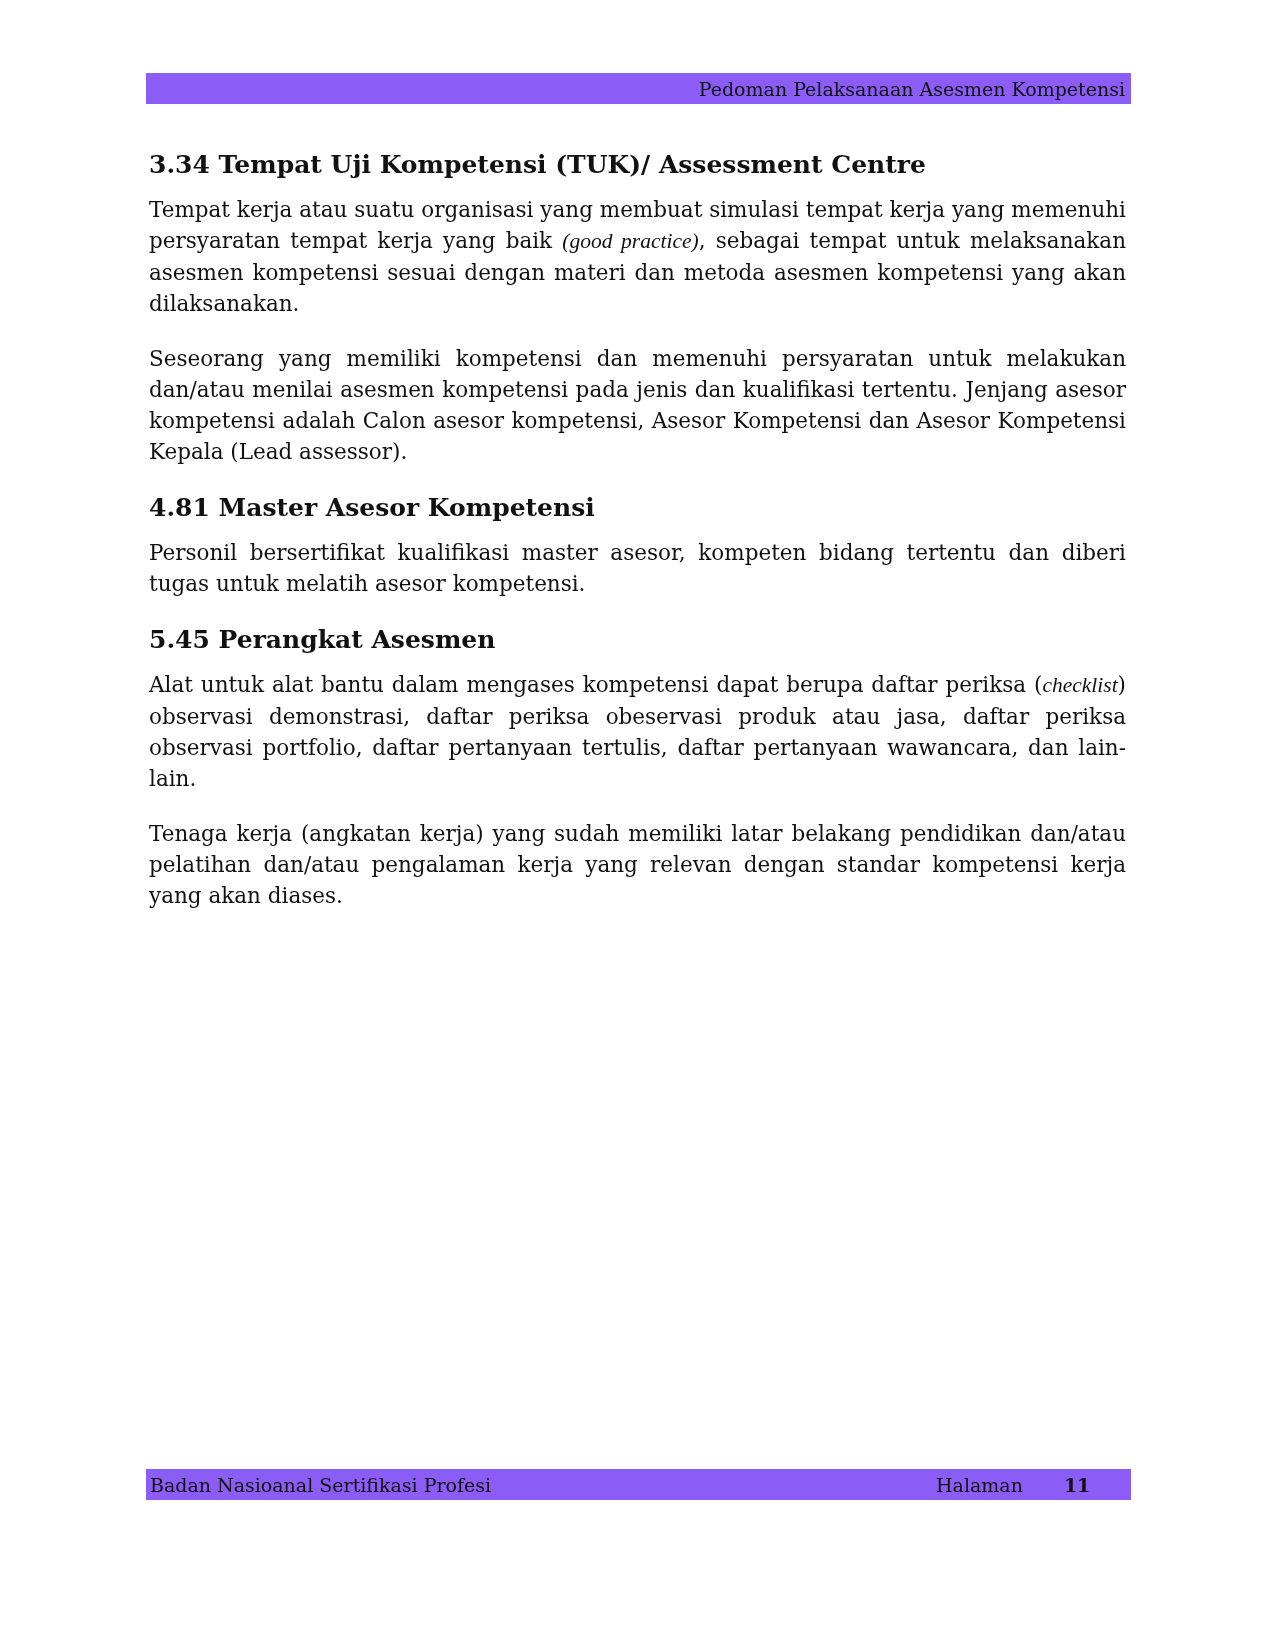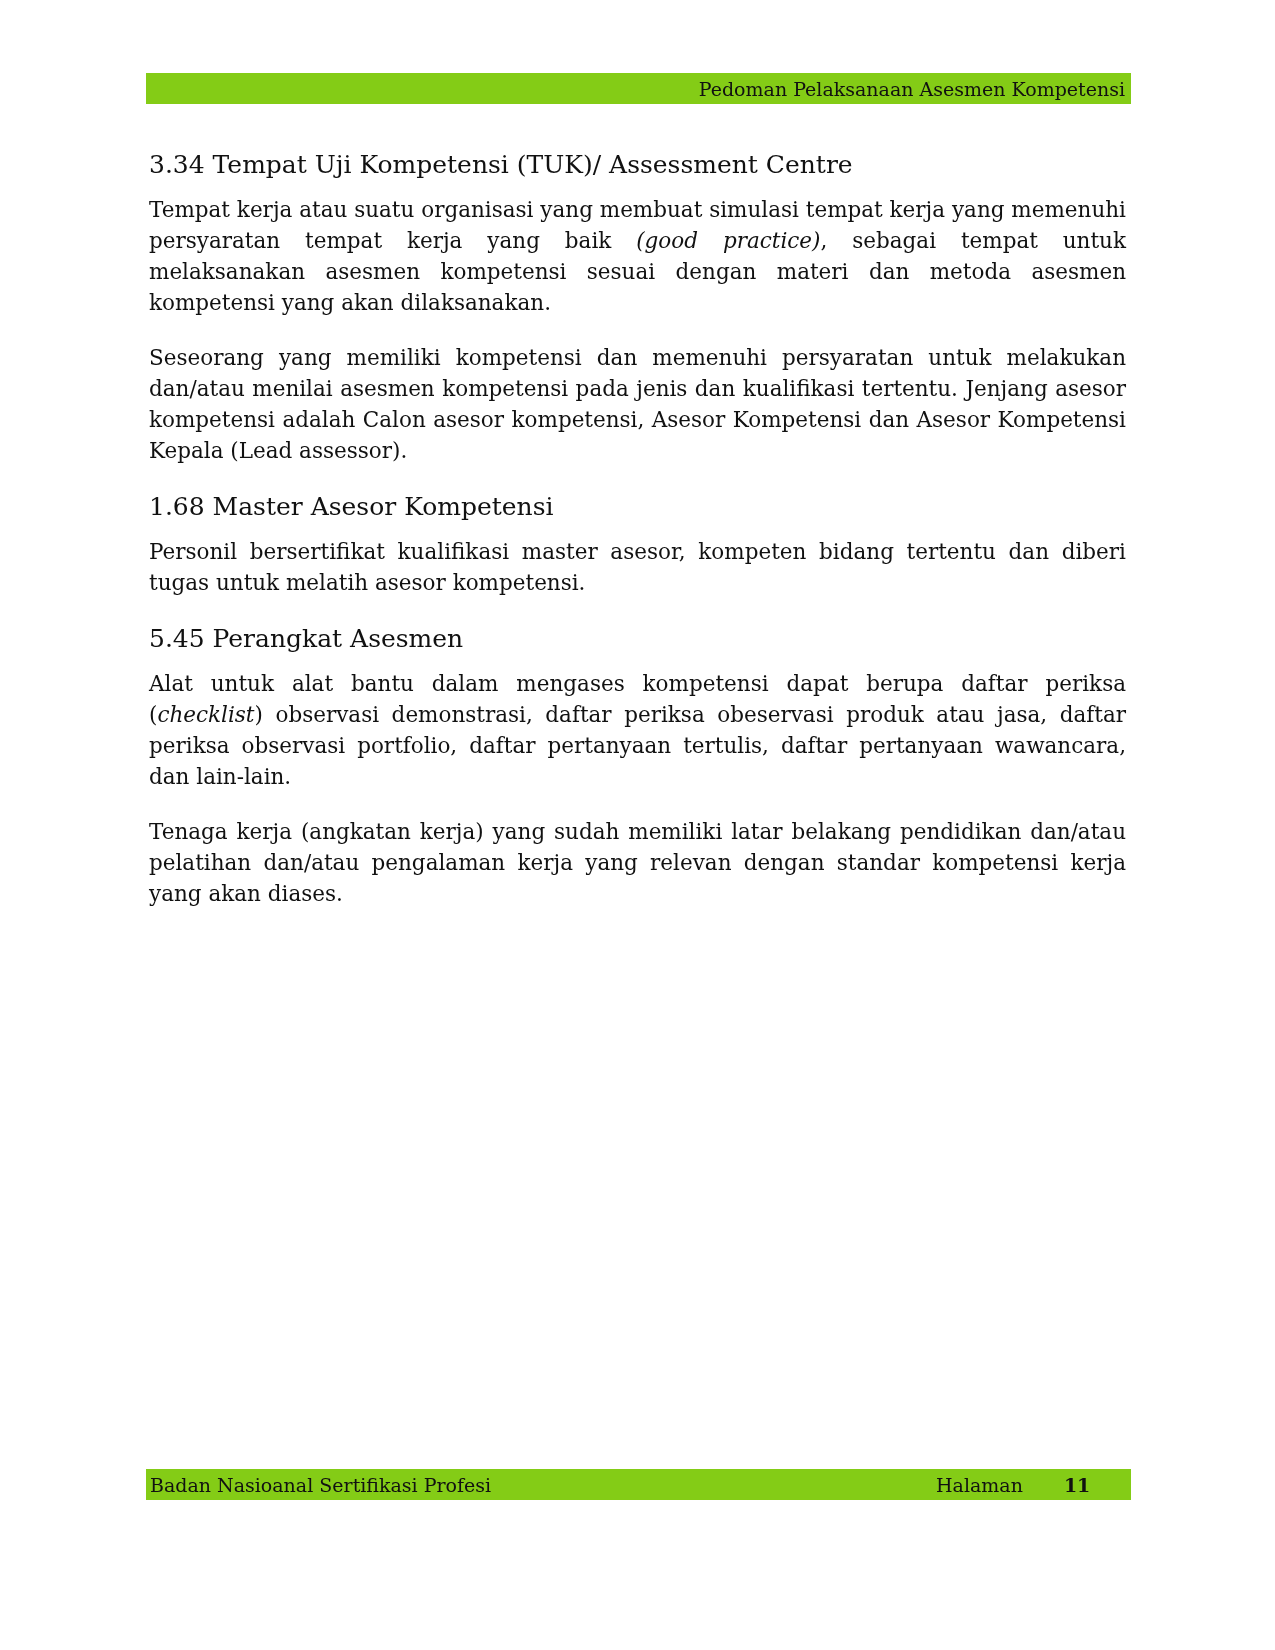"Pedoman Pelaksanaan Asesmen Kompetensi" .bar { background: #84cc16 -> #8b5cf6 }
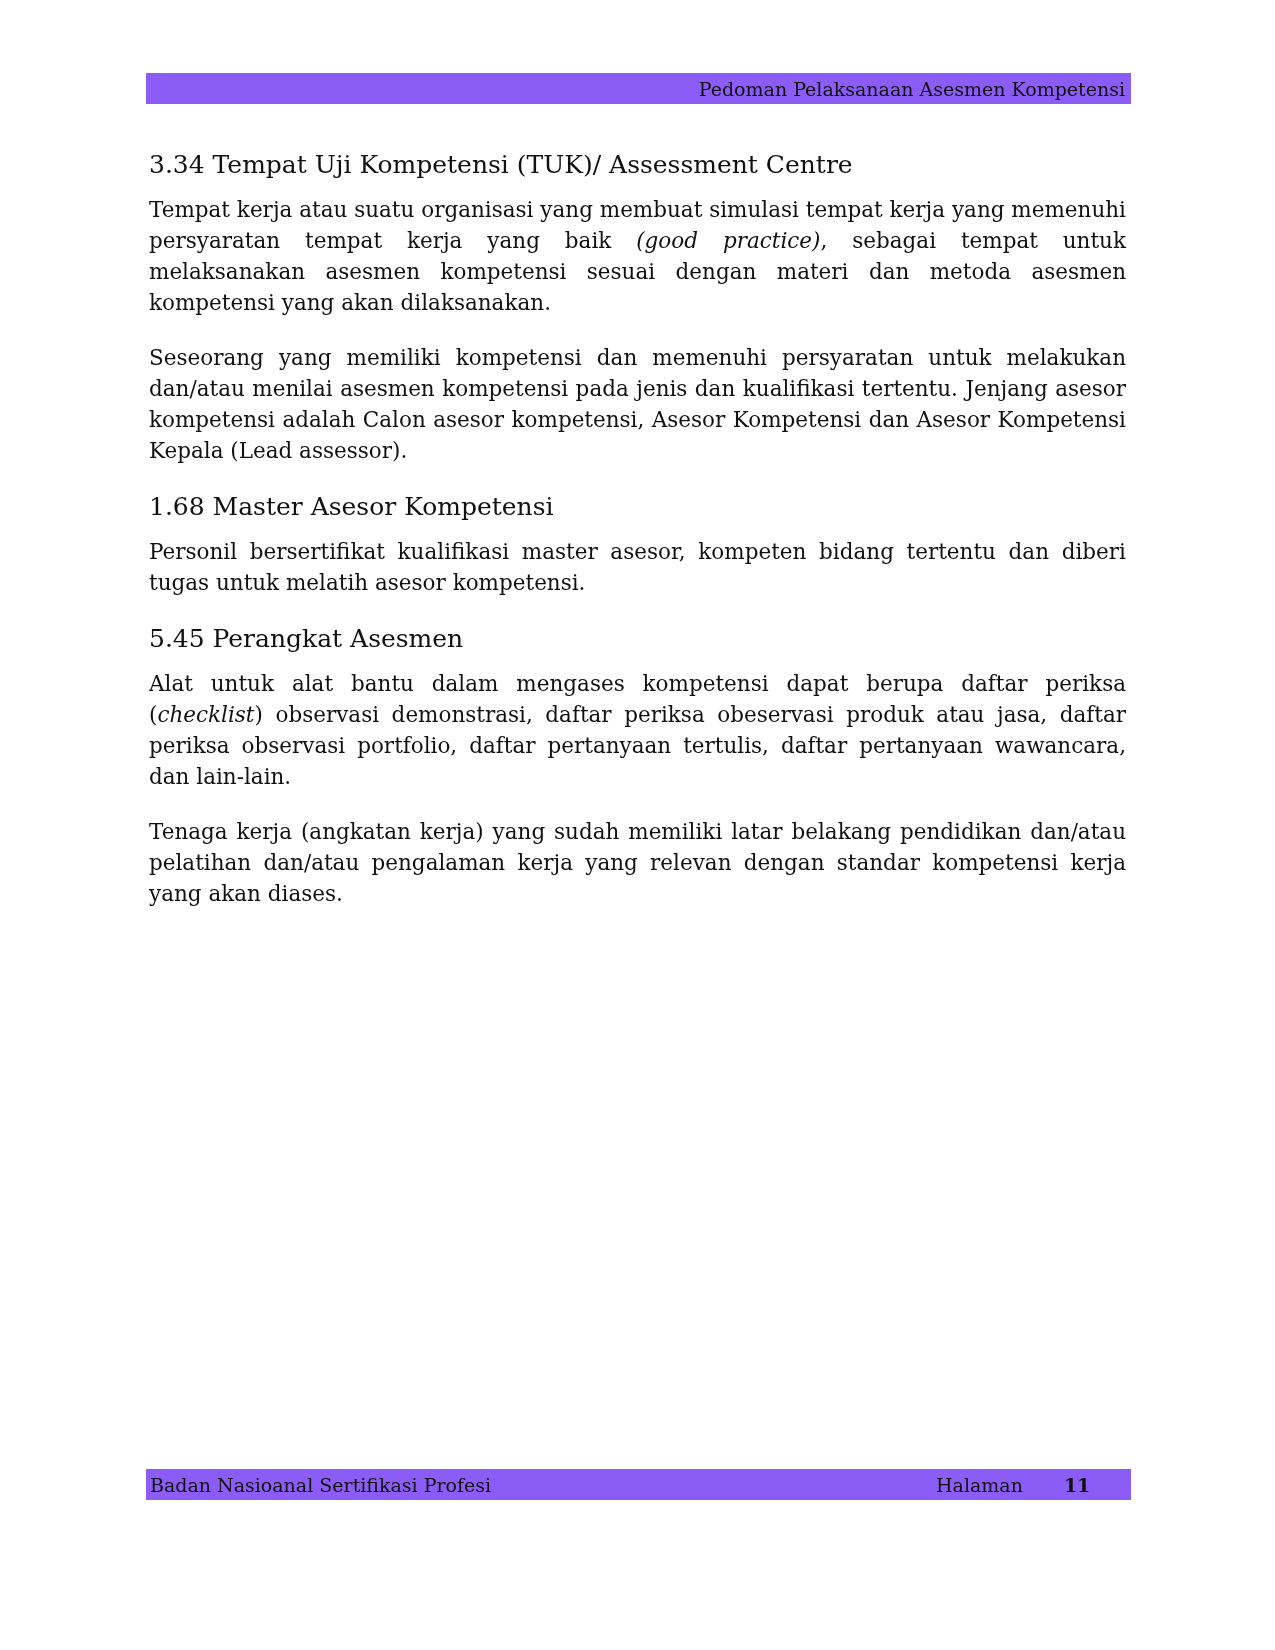"3.34 Tempat Uji Kompetensi (TUK)/" h2 { font-weight: normal -> bold }
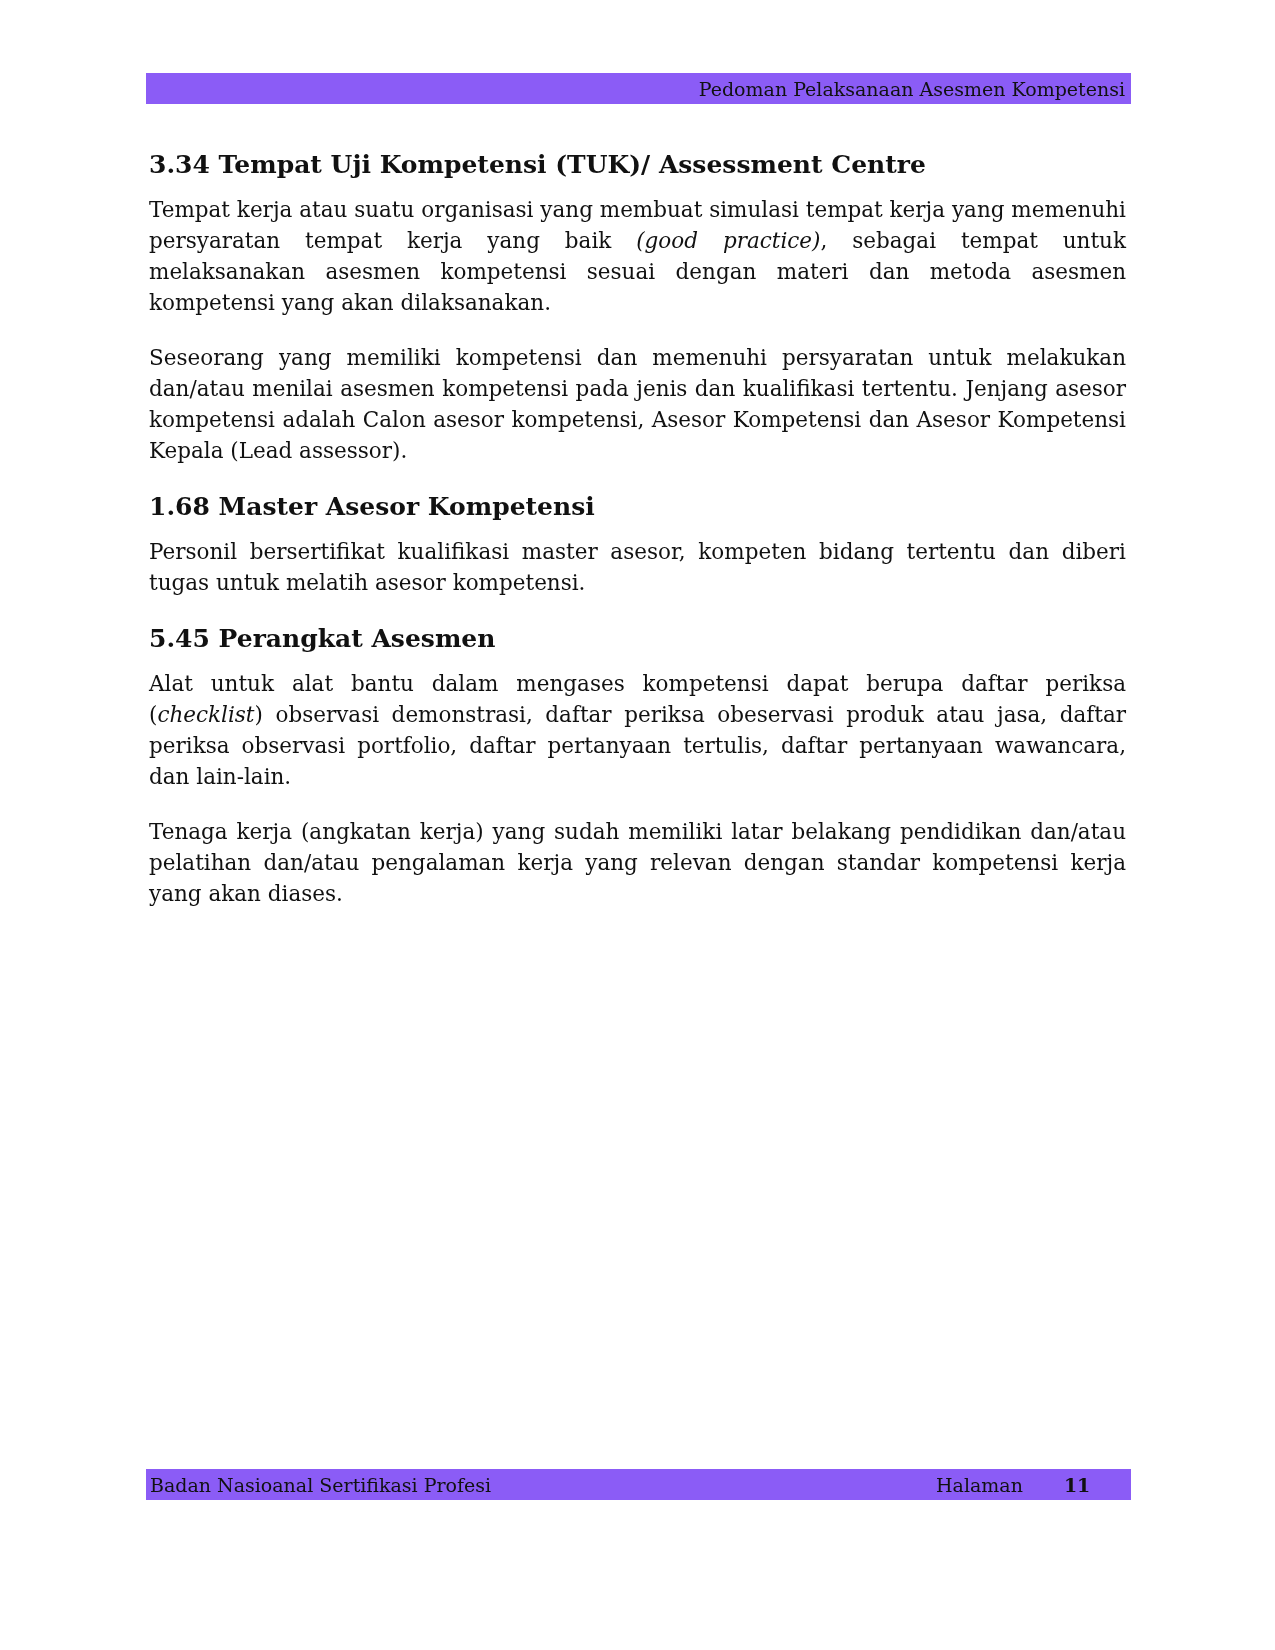"(good practice)" p i { font-family: none -> Liberation Serif, serif }
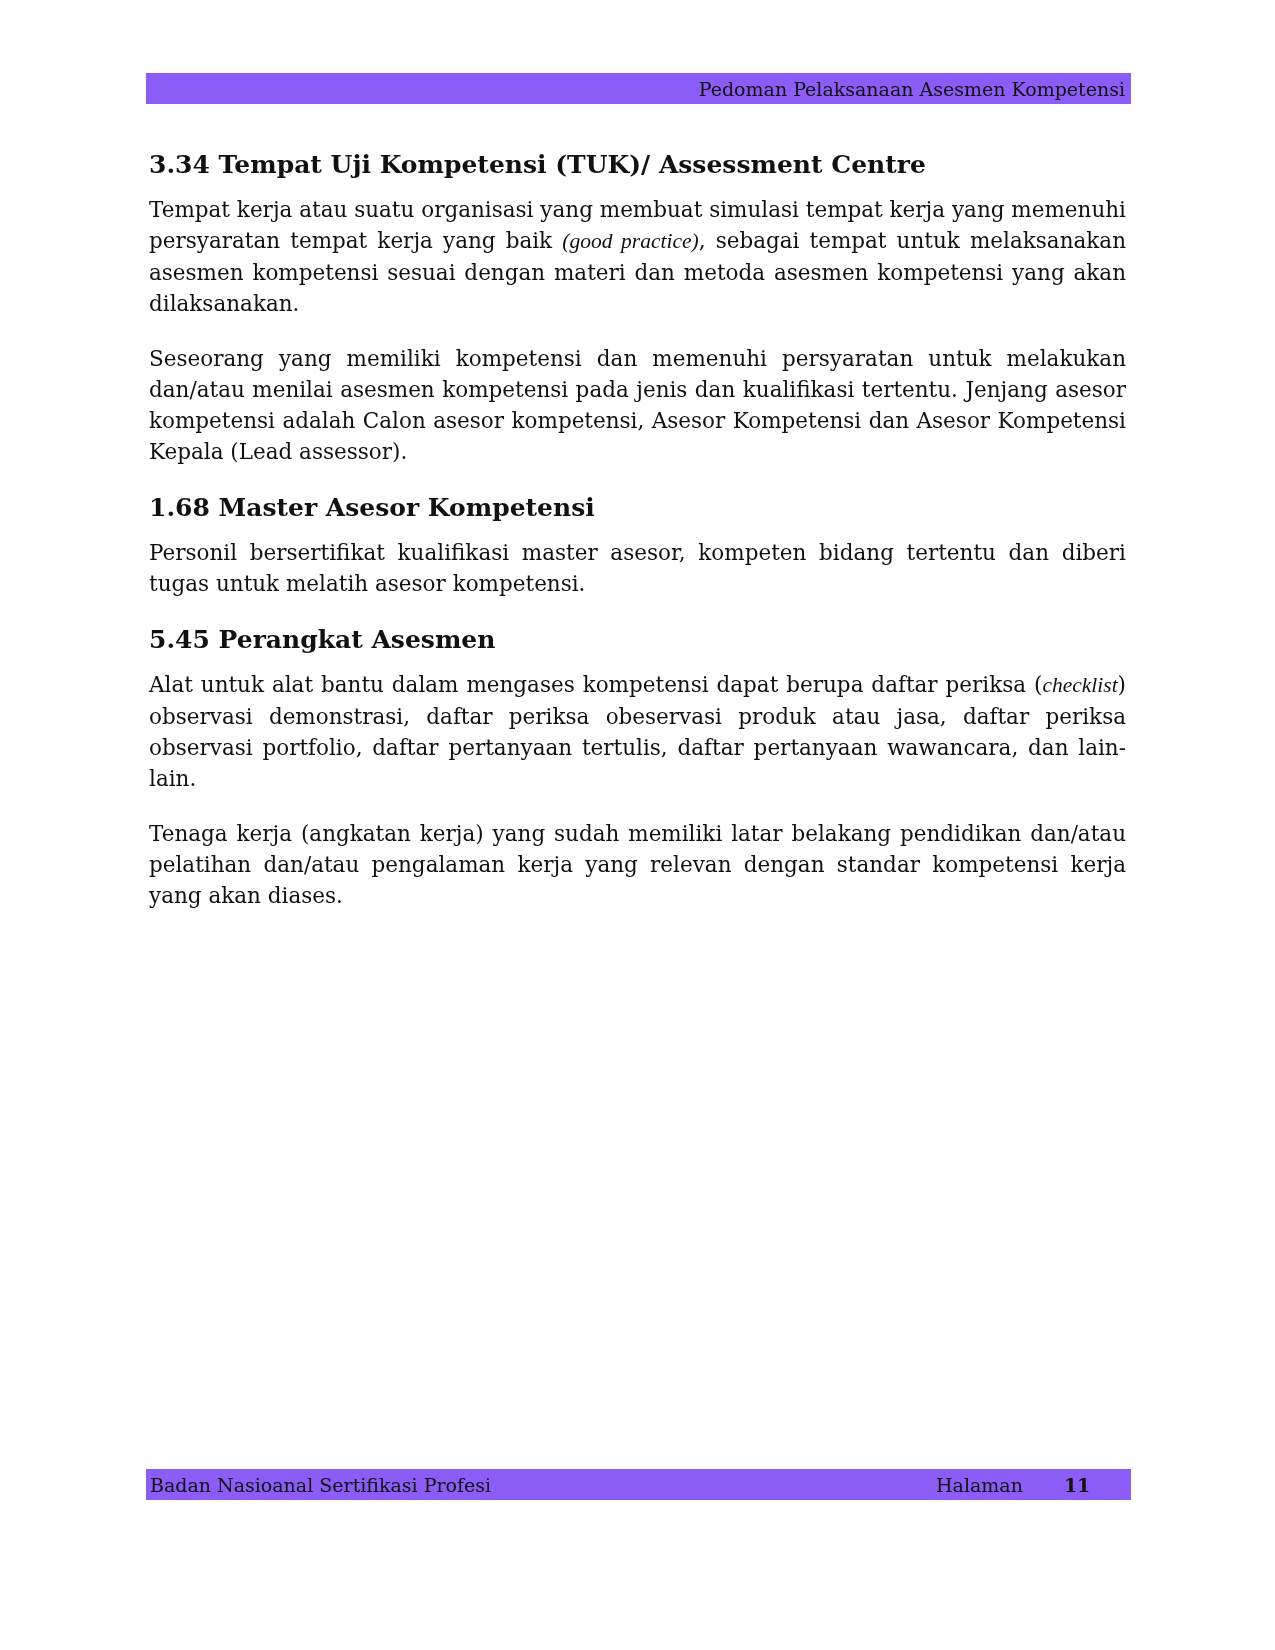"1.68 Master Asesor Kompetensi" h2 { text: 1.68 -> 4.81 }
